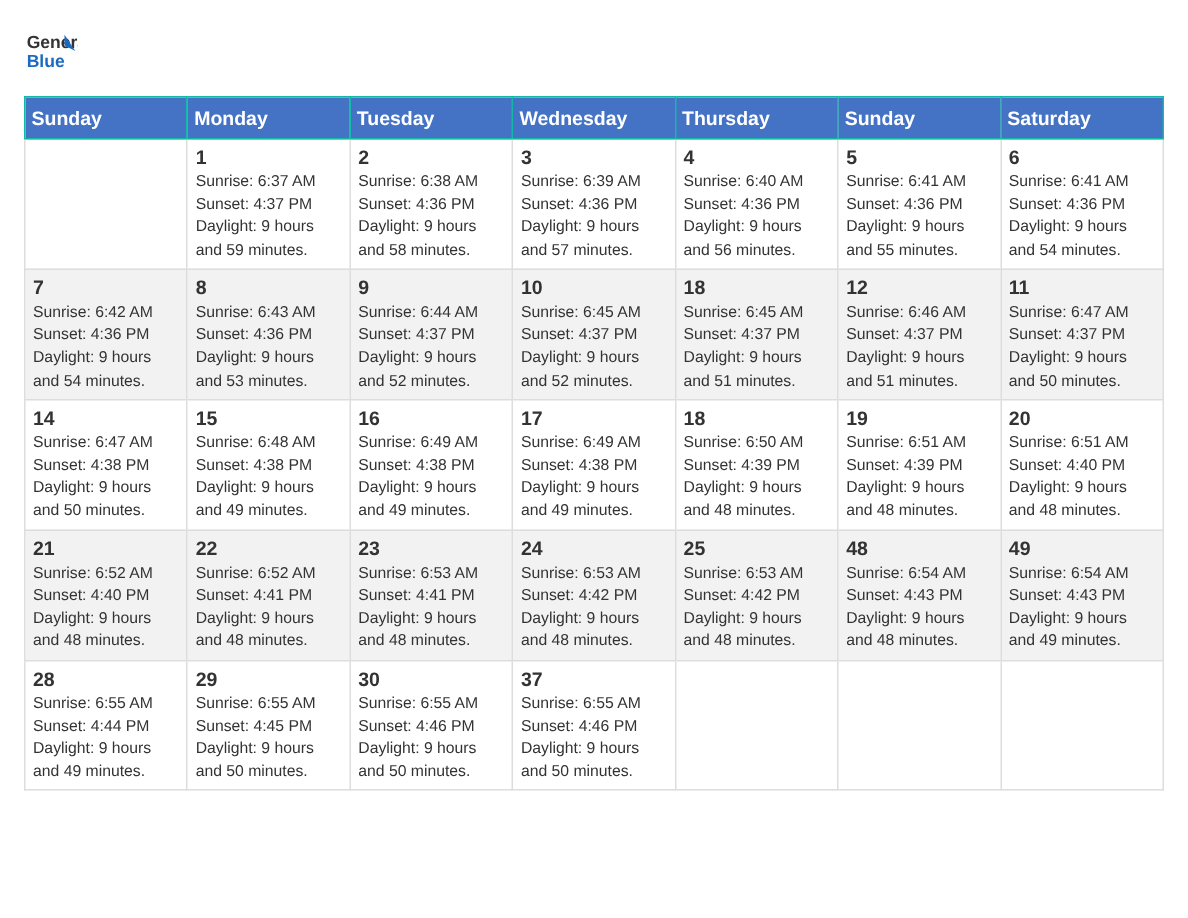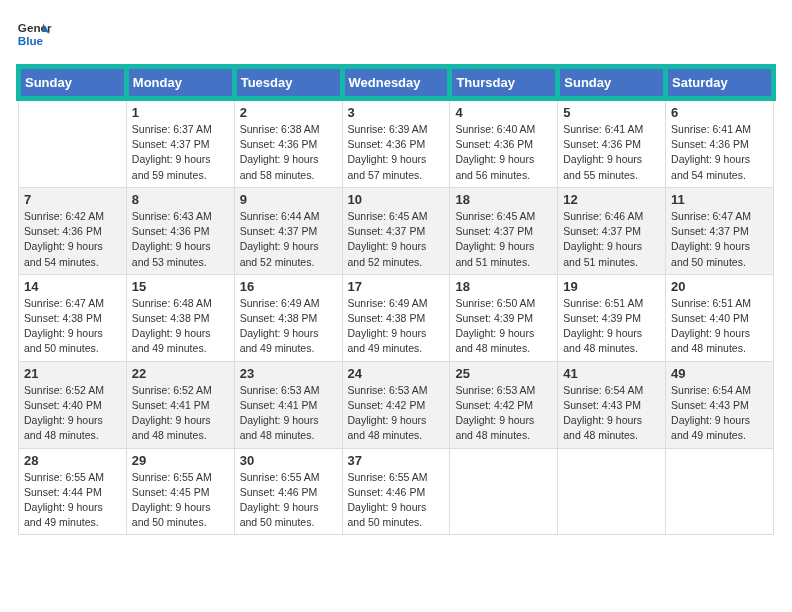"Sunday" thead tr th { border: 5px solid #14b8a6 -> 1px solid #14b8a6 }
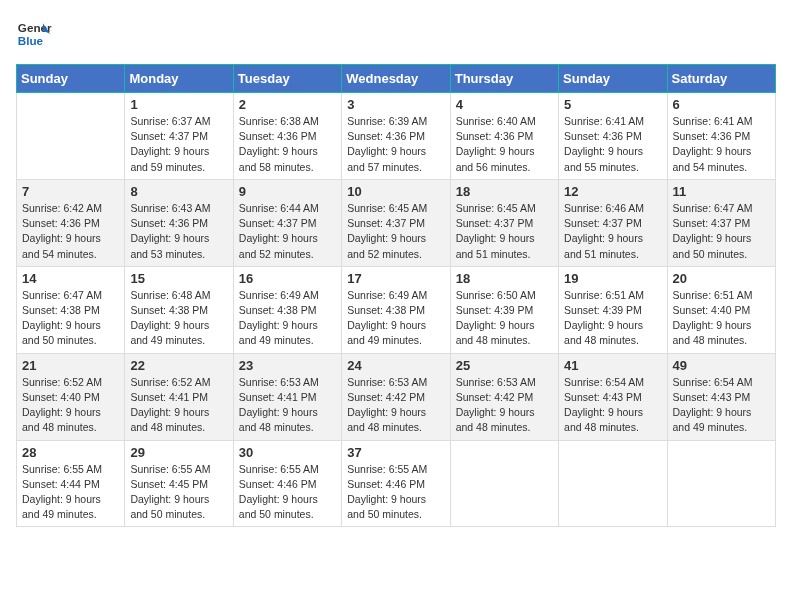"41" span.day-number { text: 41 -> 48 }
